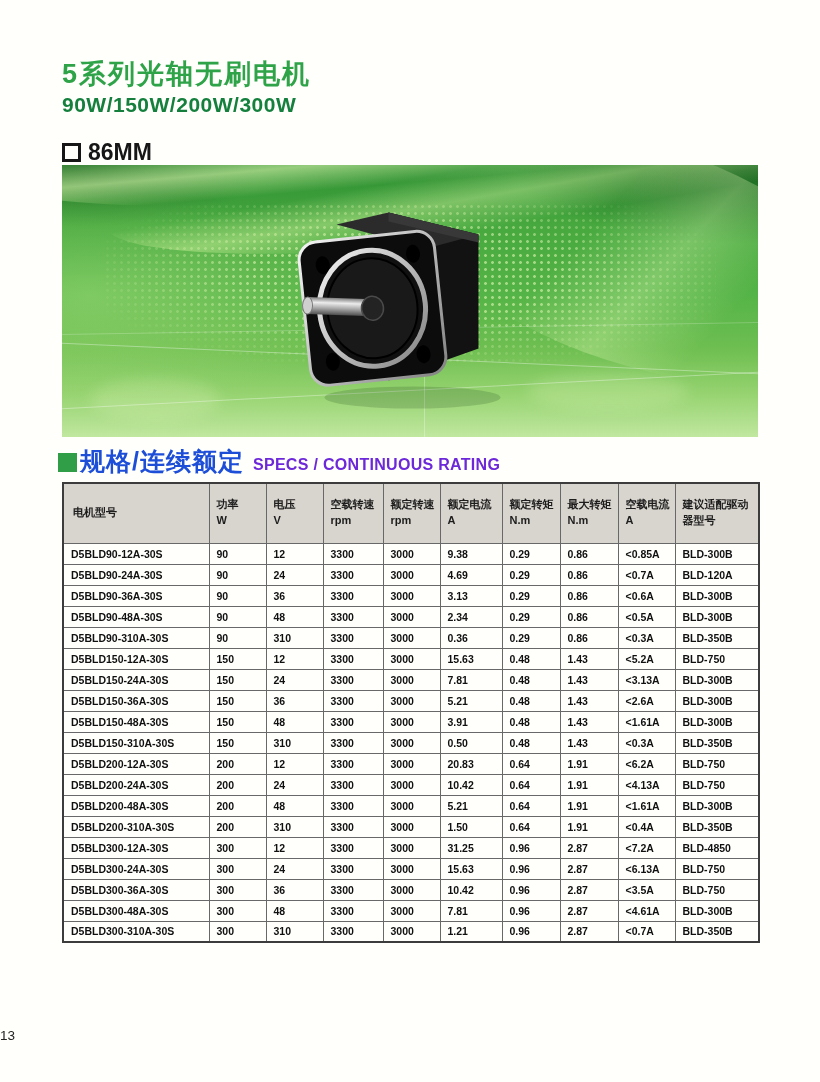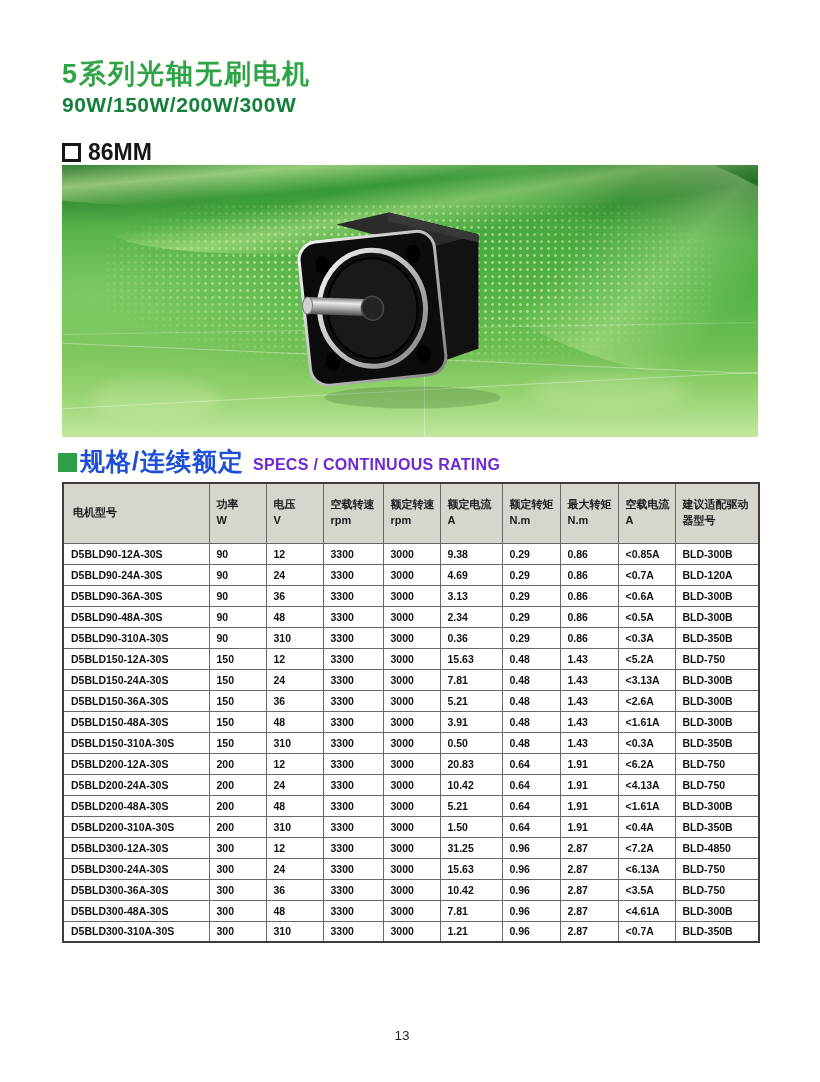"13" .page-number { text-align: center -> none }
